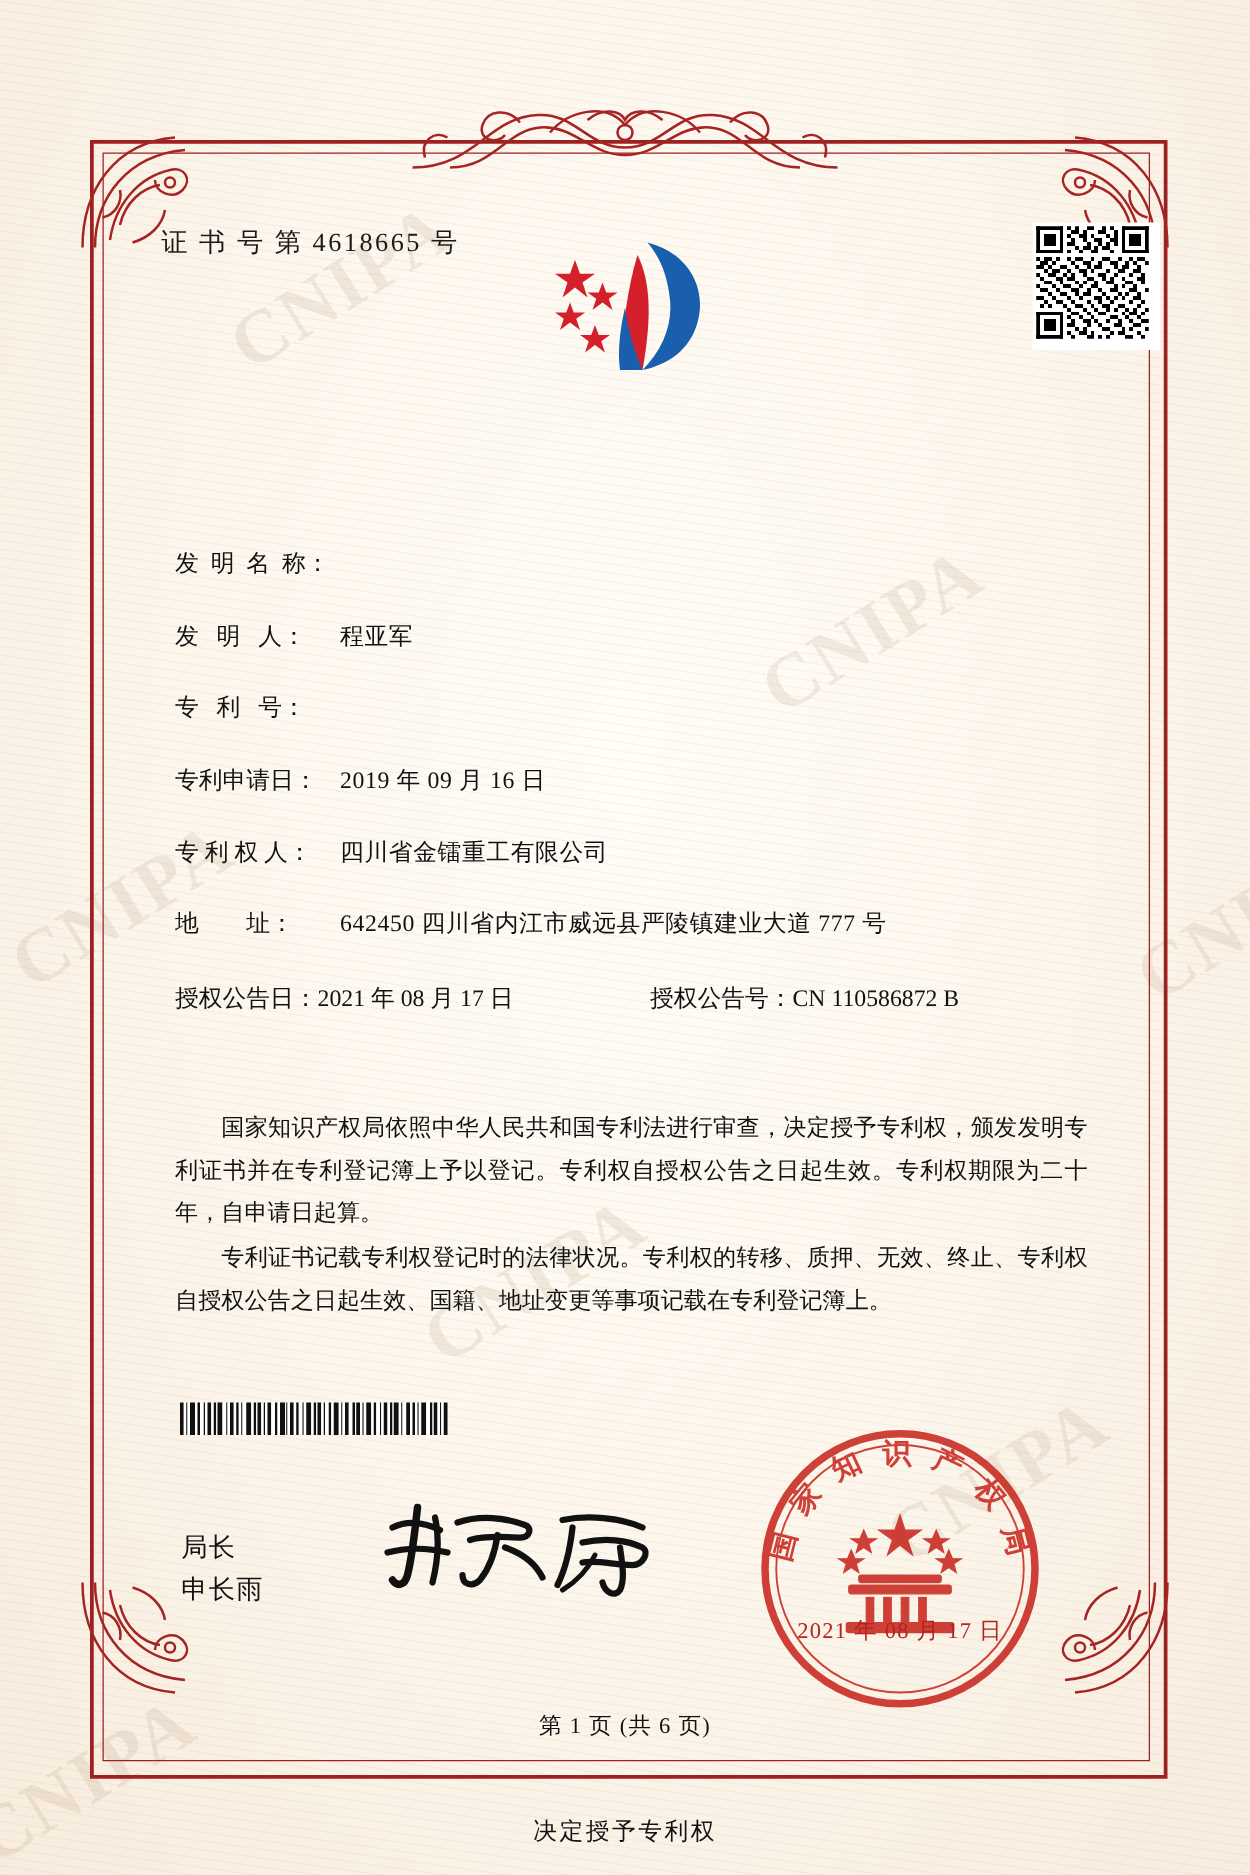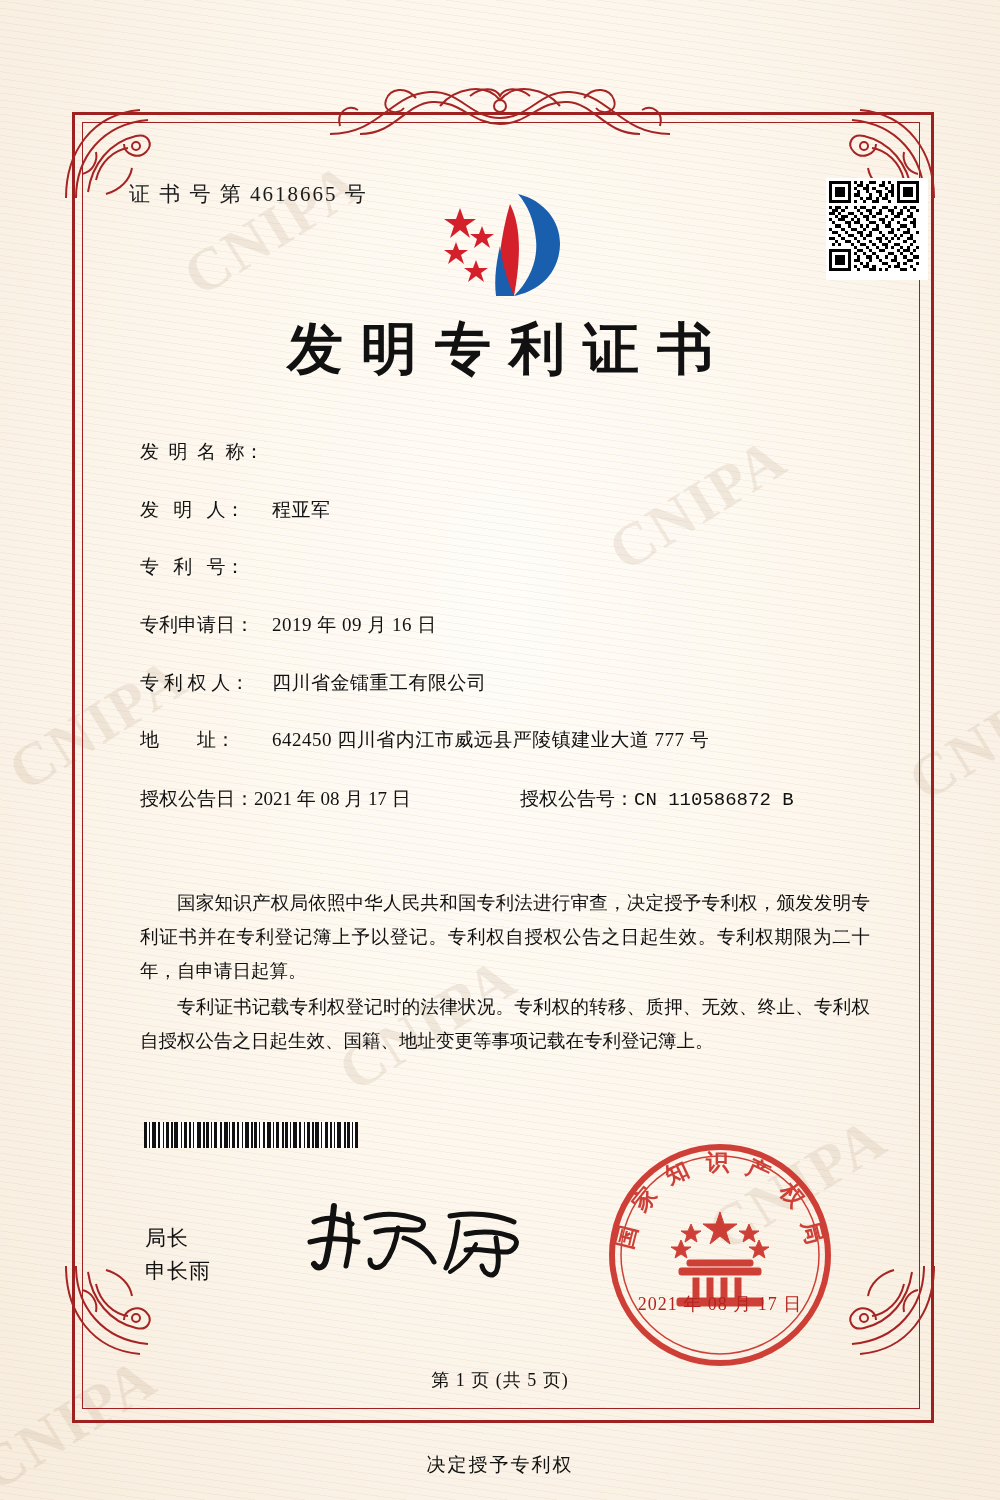"发明专利证书" div.title { html: <div>发明专利证书</div> -> none }
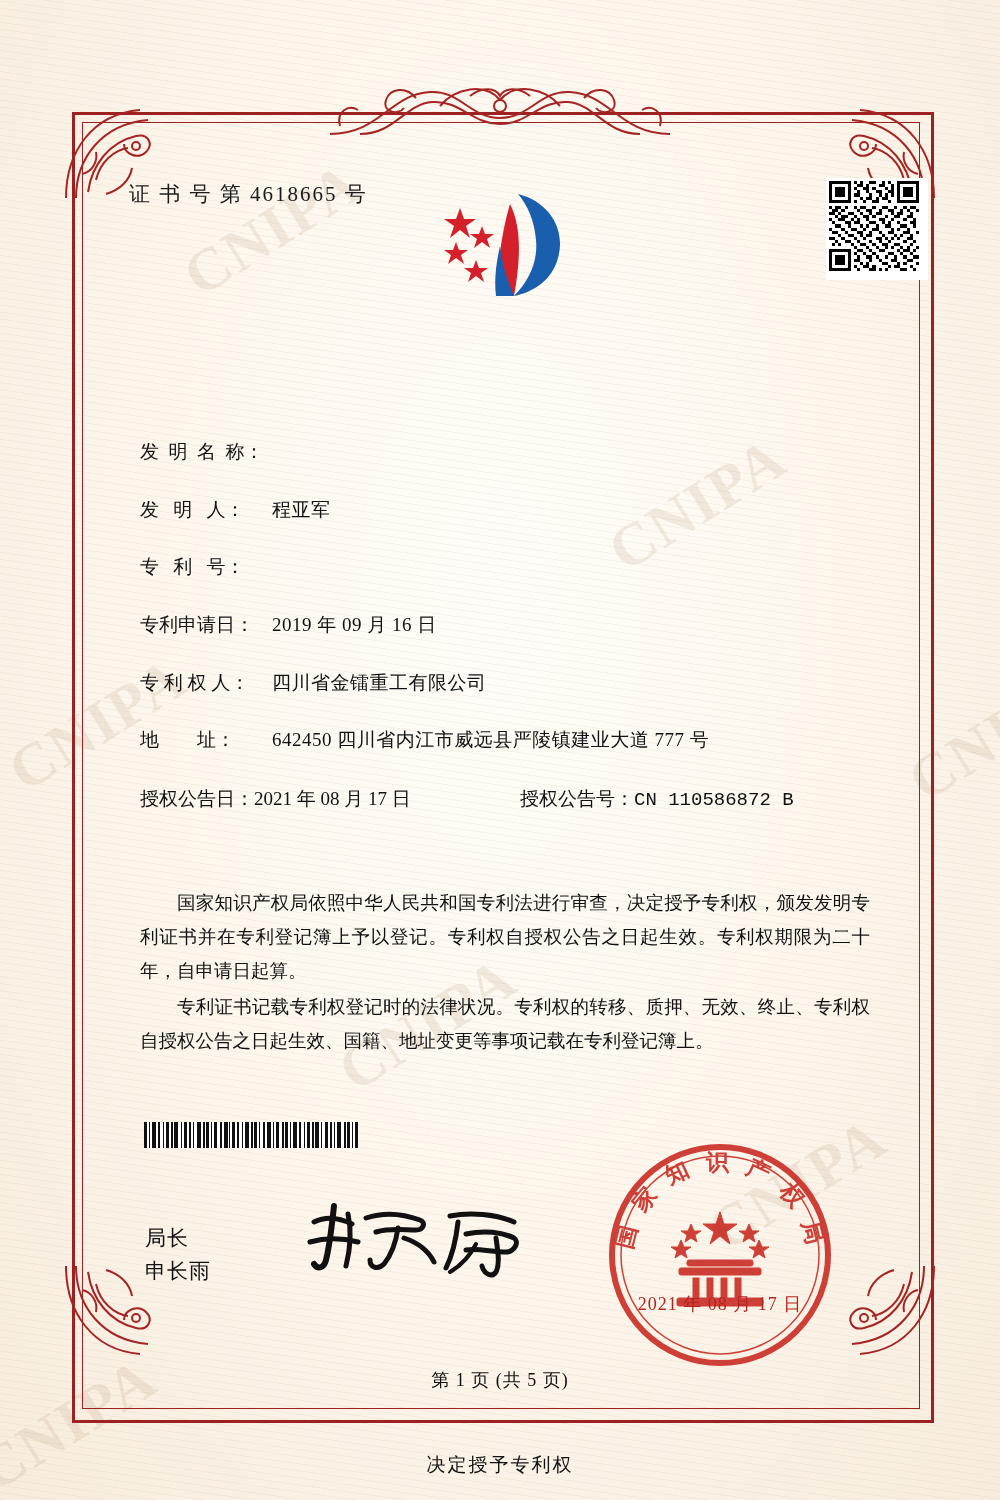"授权公告号：" .inline-right { font-family: Liberation Mono, monospace -> none }
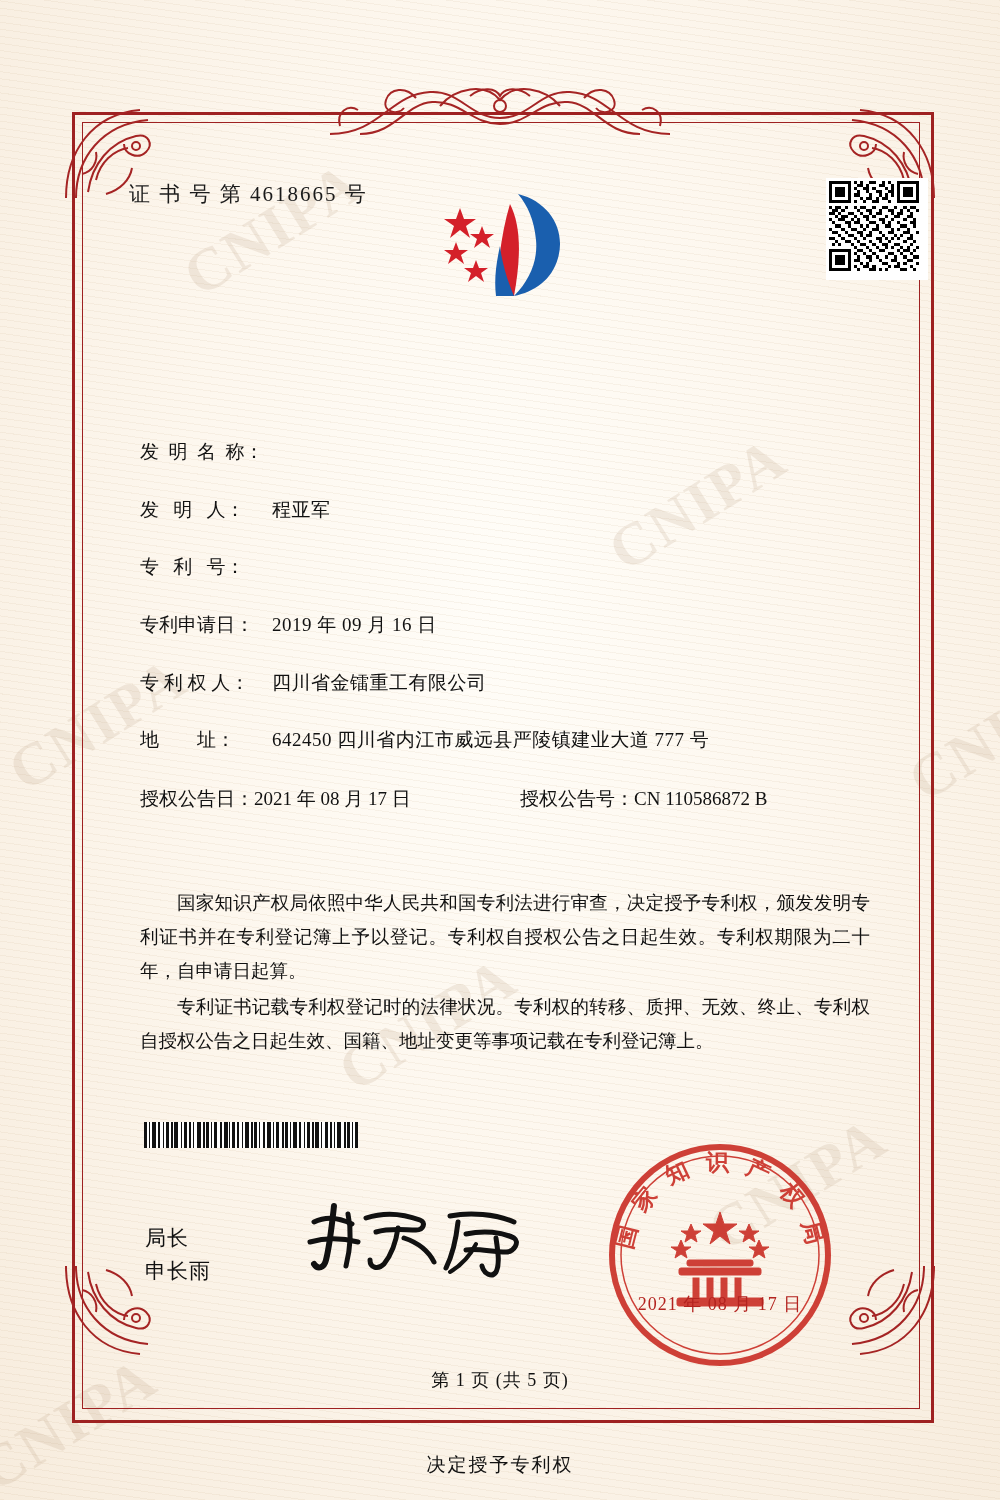"第 1 页 (共 5" div.page-num { text: 5 -> 6 }
